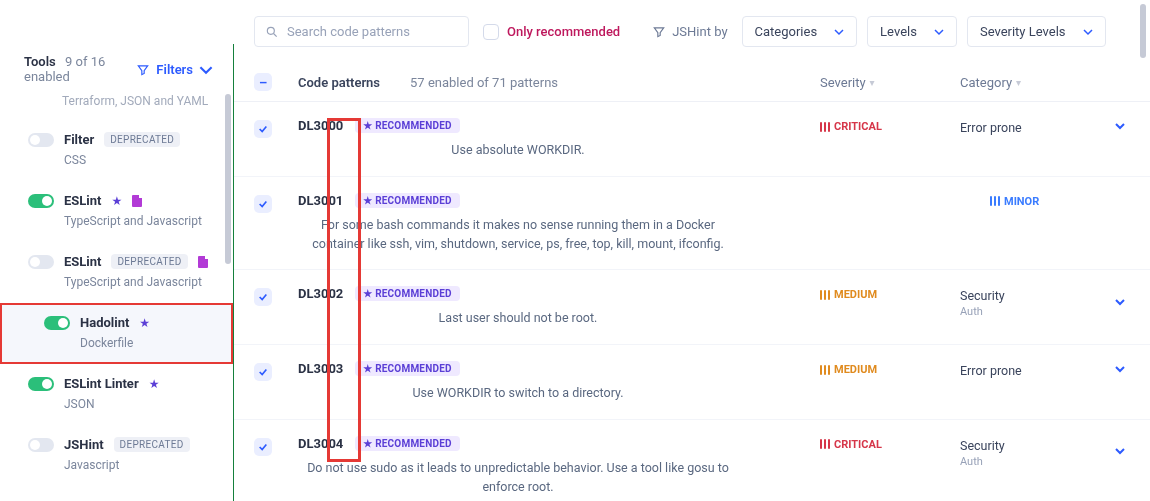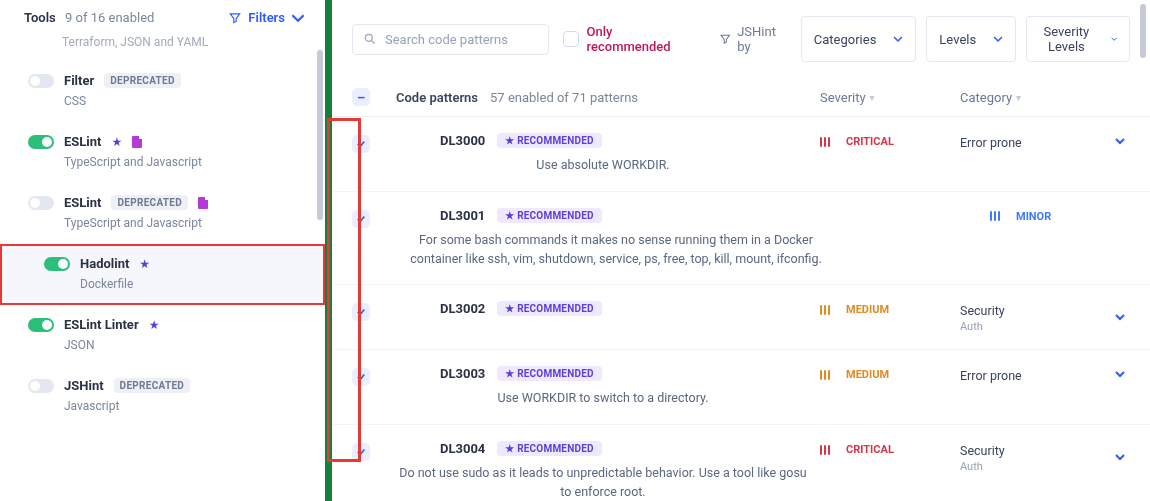"Tools 9 of 16 enabled" .sidebar { border-right: 7px solid #15803d -> 1px solid #15803d; margin-top: none -> 44px; width: 332px -> 234px }
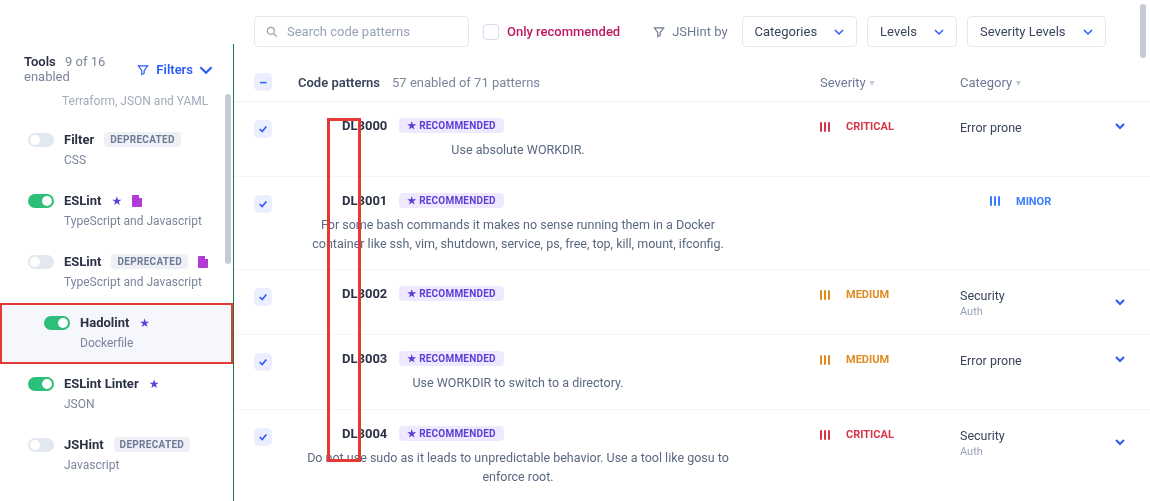"Code patterns" .th-name { gap: 12px -> 30px }
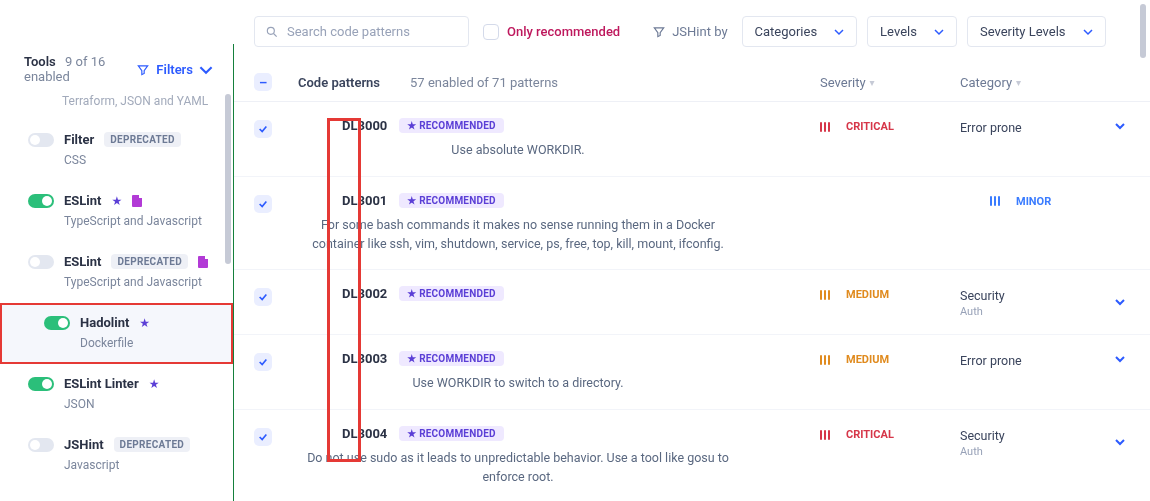"DL3000" .code-id { margin-left: 44px -> none }
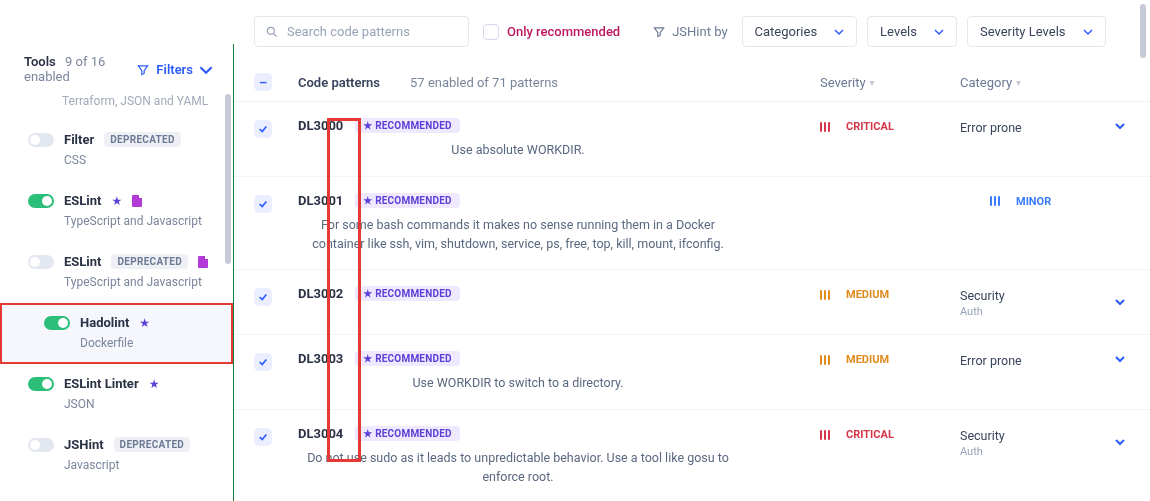"CRITICAL" .row-sev { gap: 16px -> 4px }
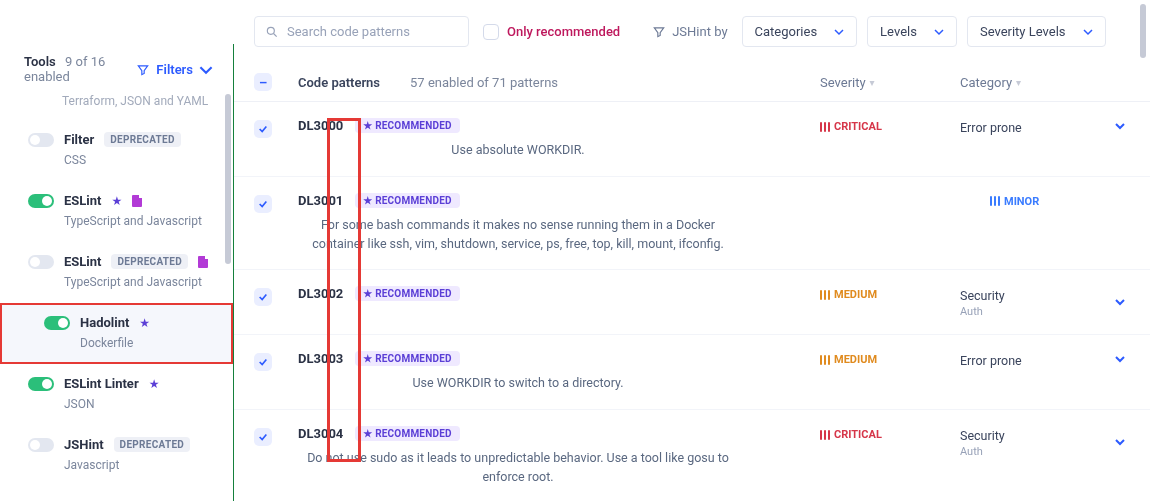"DEPRECATED" .deprecated-badge { font-weight: 700 -> 400 }
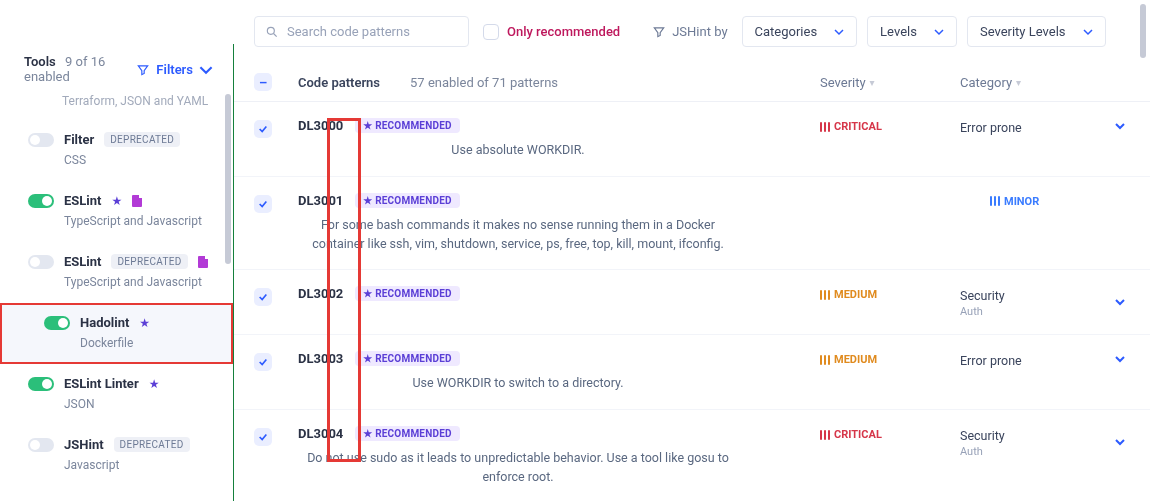"Last user should not be" div.row-desc { html: none -> <div>Last user should not be root.</div> }
